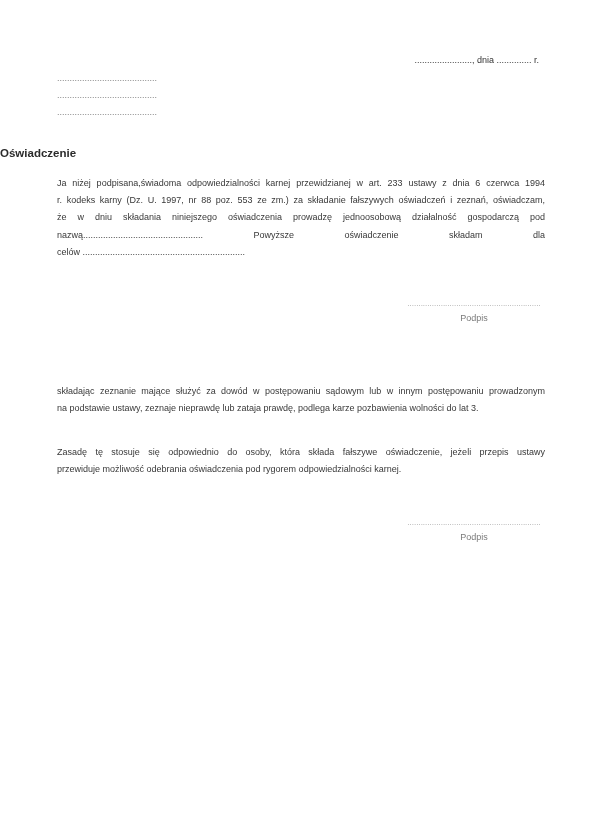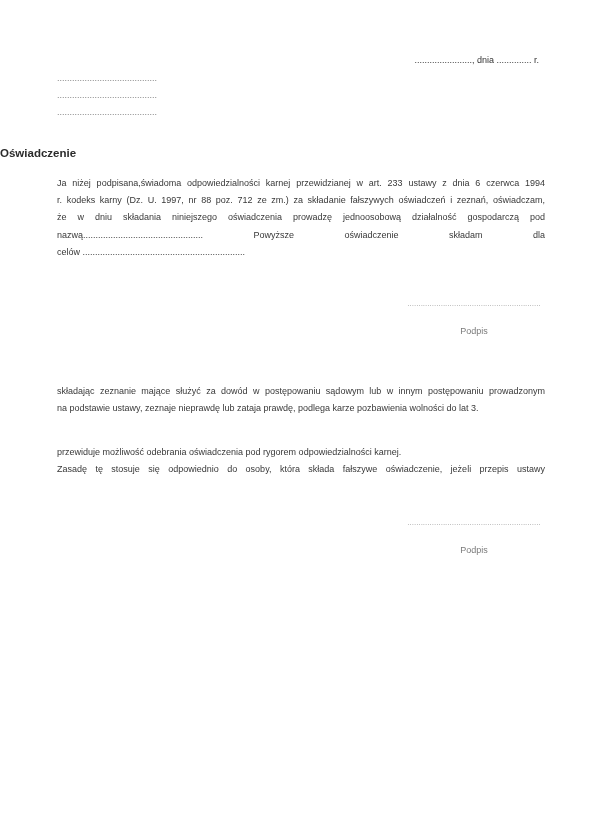"r. kodeks karny (Dz. U." div.ln { text: 712 -> 553 }
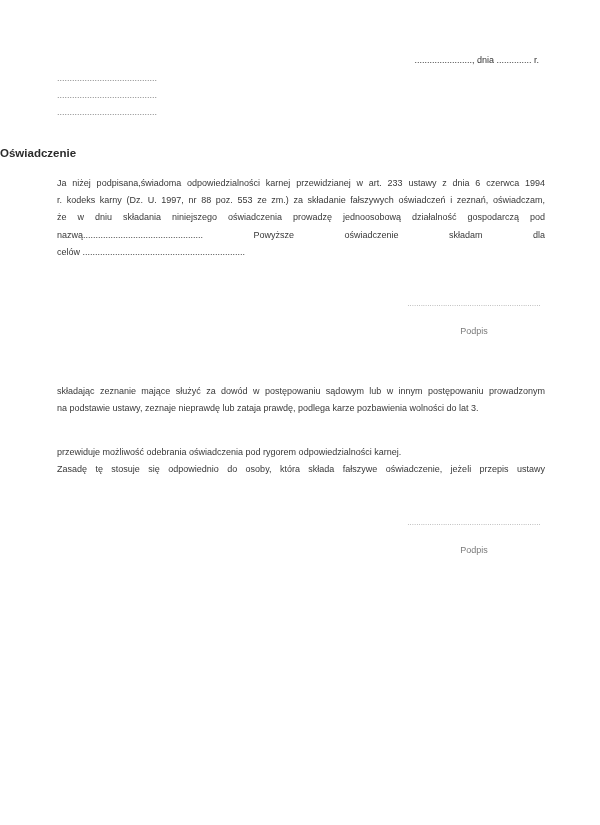"Podpis" .sig-label { margin-top: 18px -> 5px }
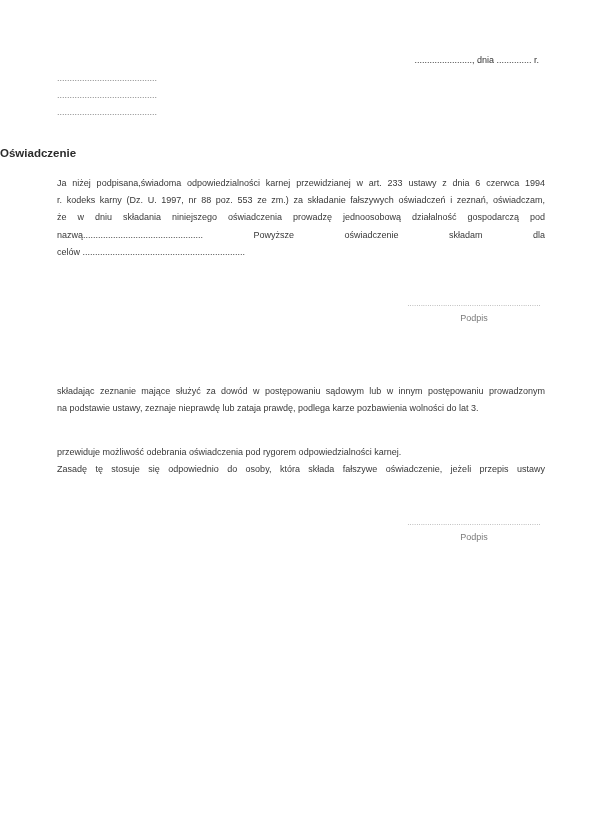"przewiduje możliwość odebrania" div.ln { order: before "Zasadę tę stosuje się odpowiednio" -> after "Zasadę tę stosuje się odpowiednio" }
